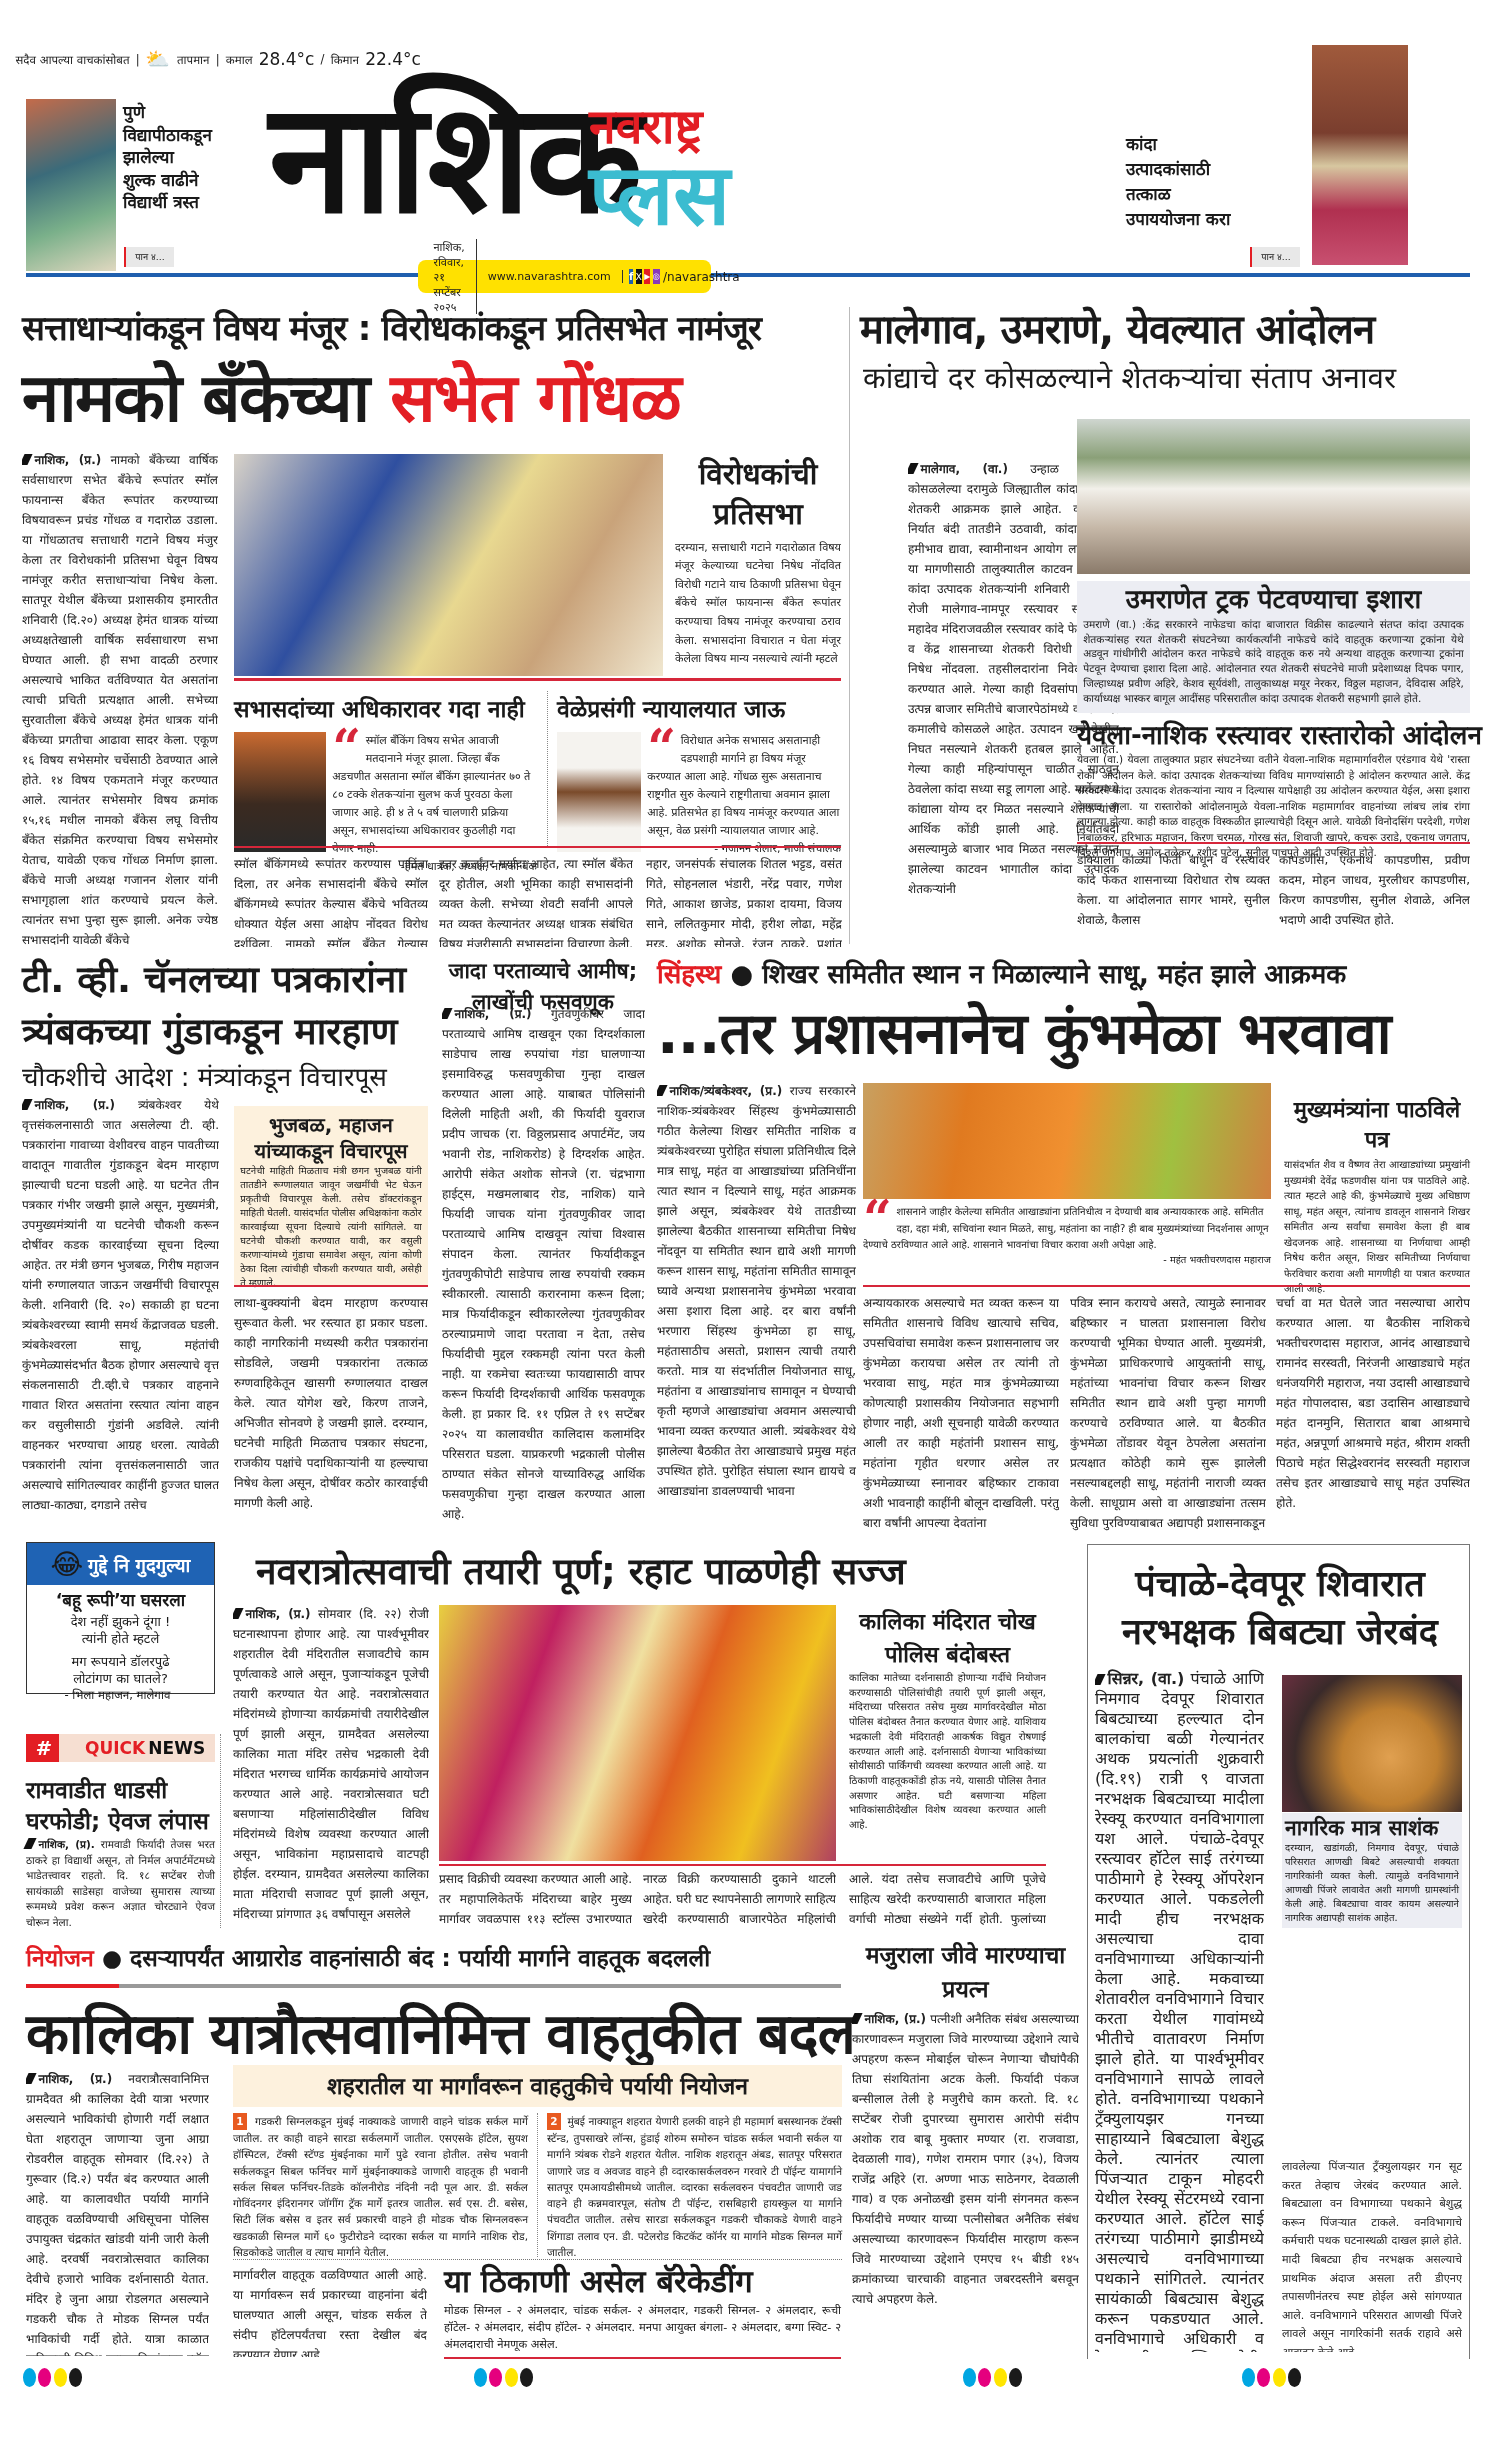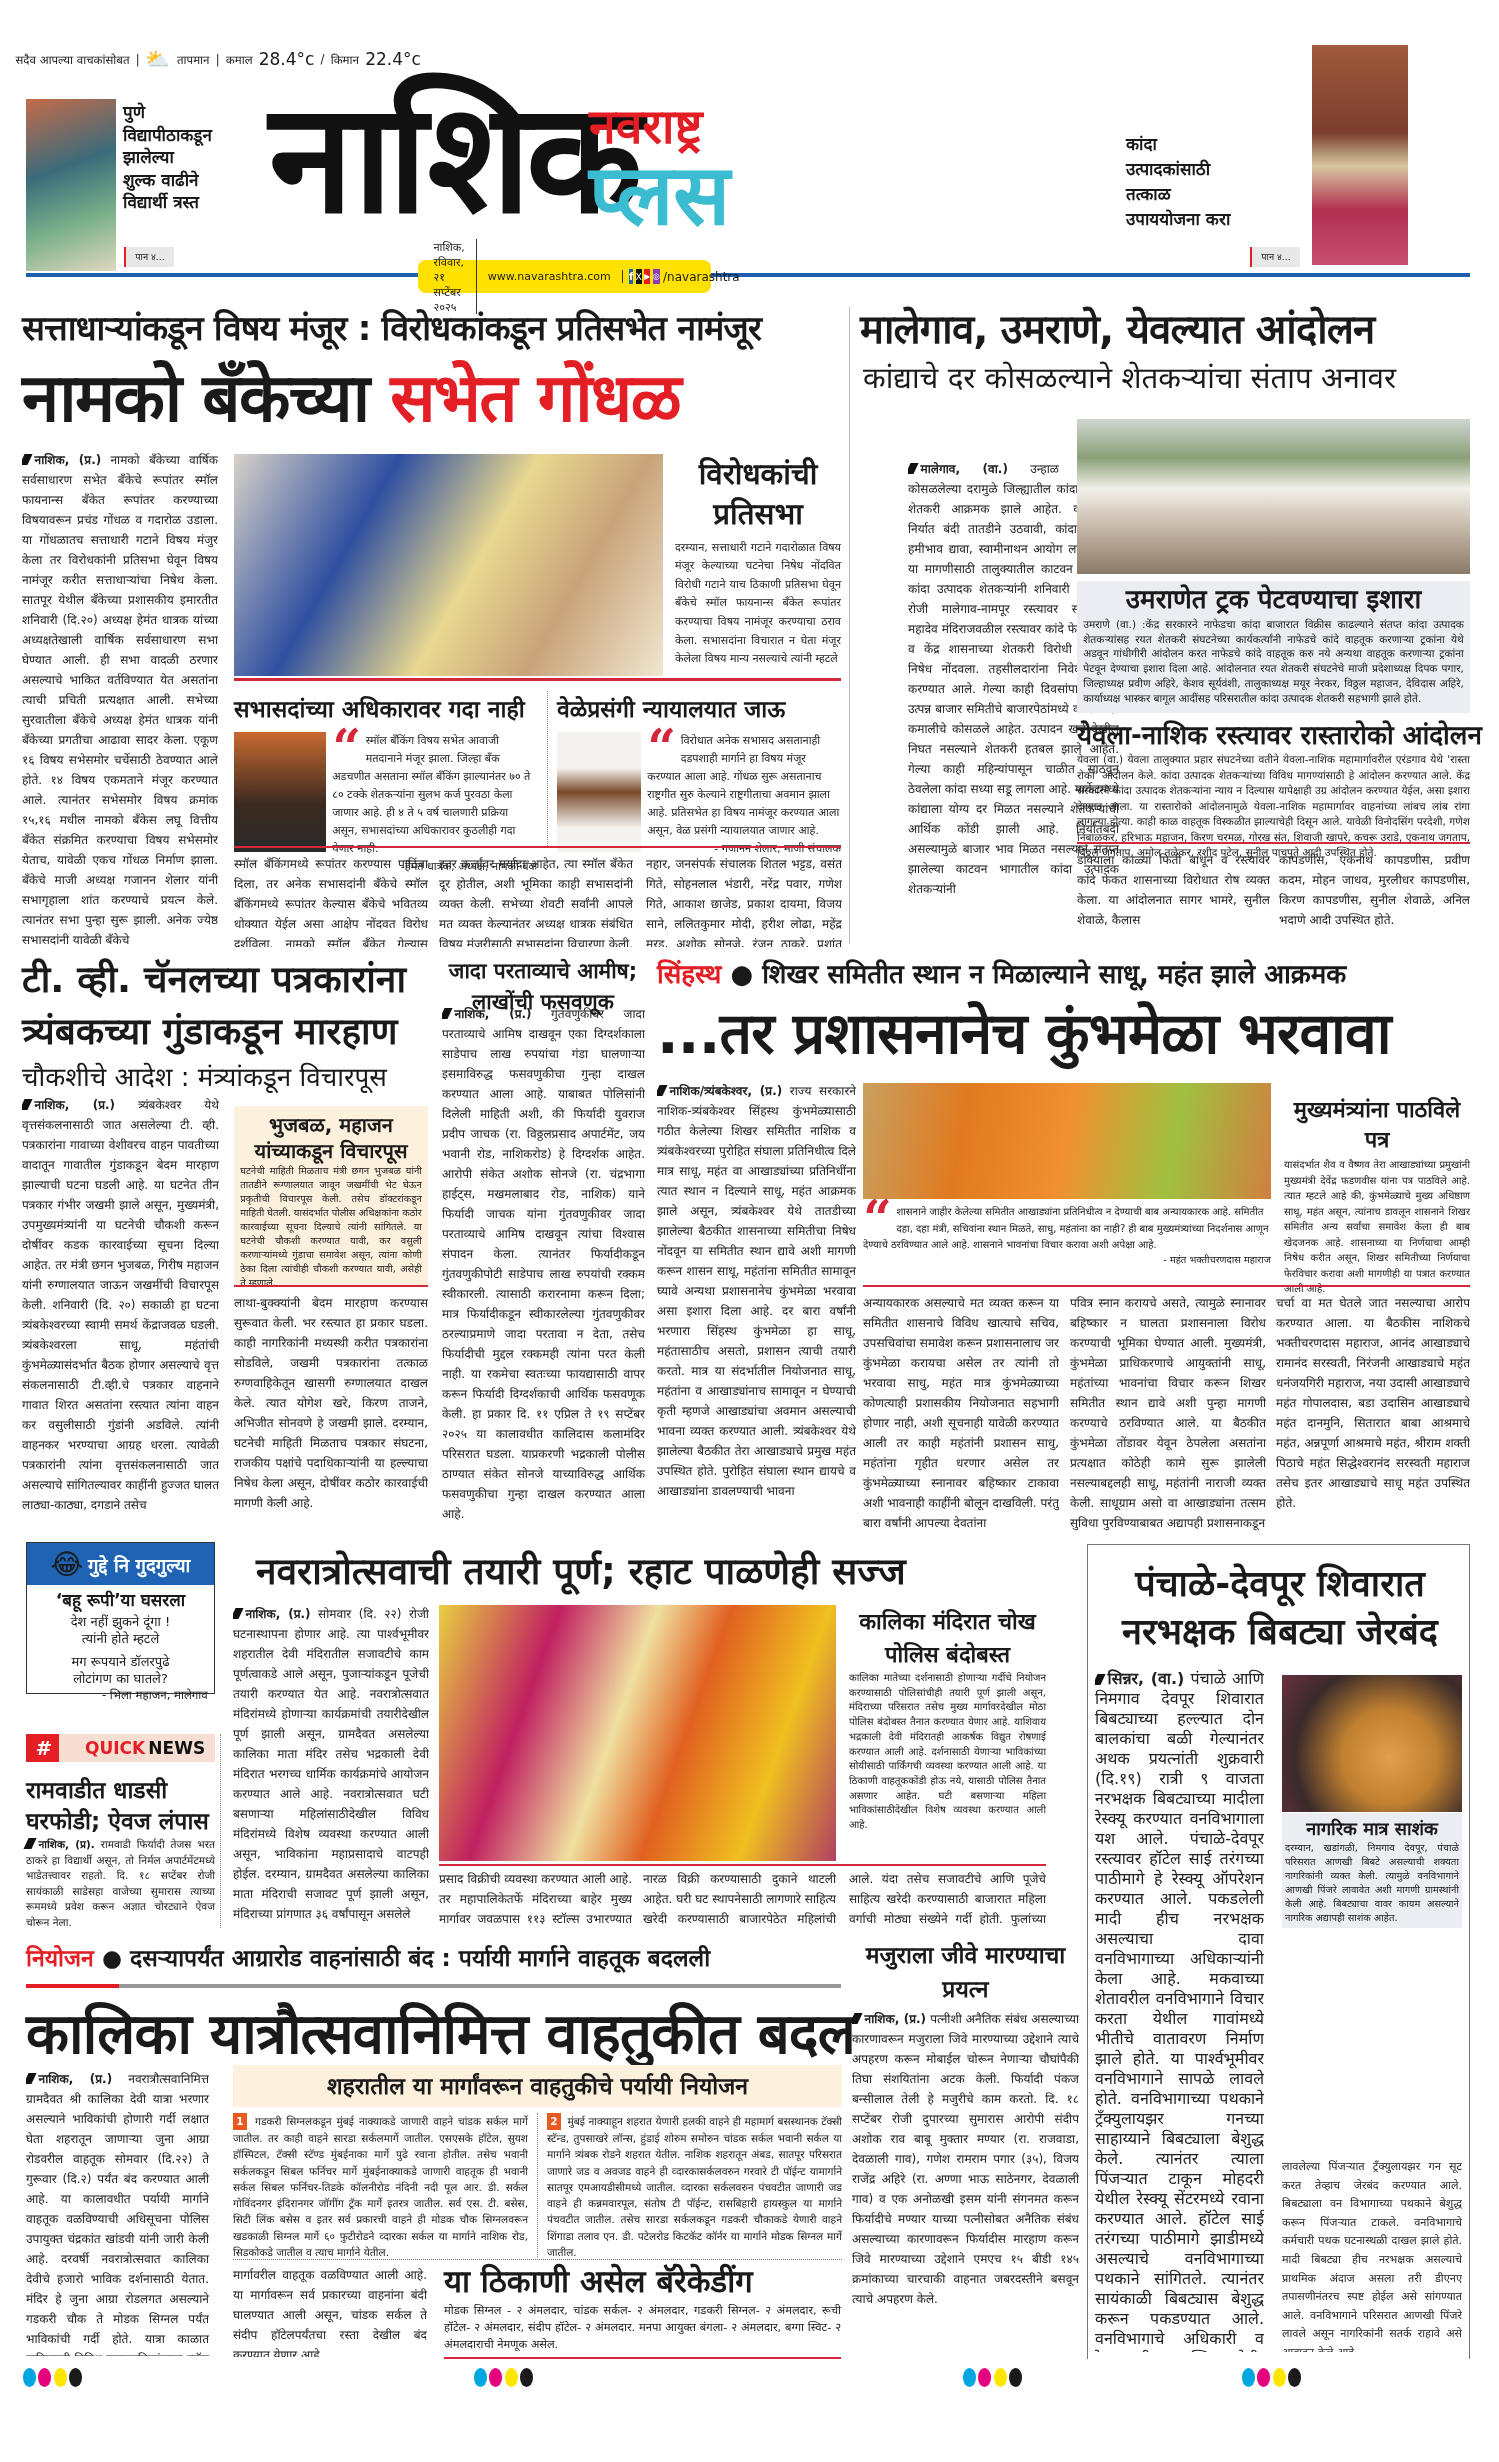"- भिला महाजन, मालेगाव" div { text-align: right -> center }
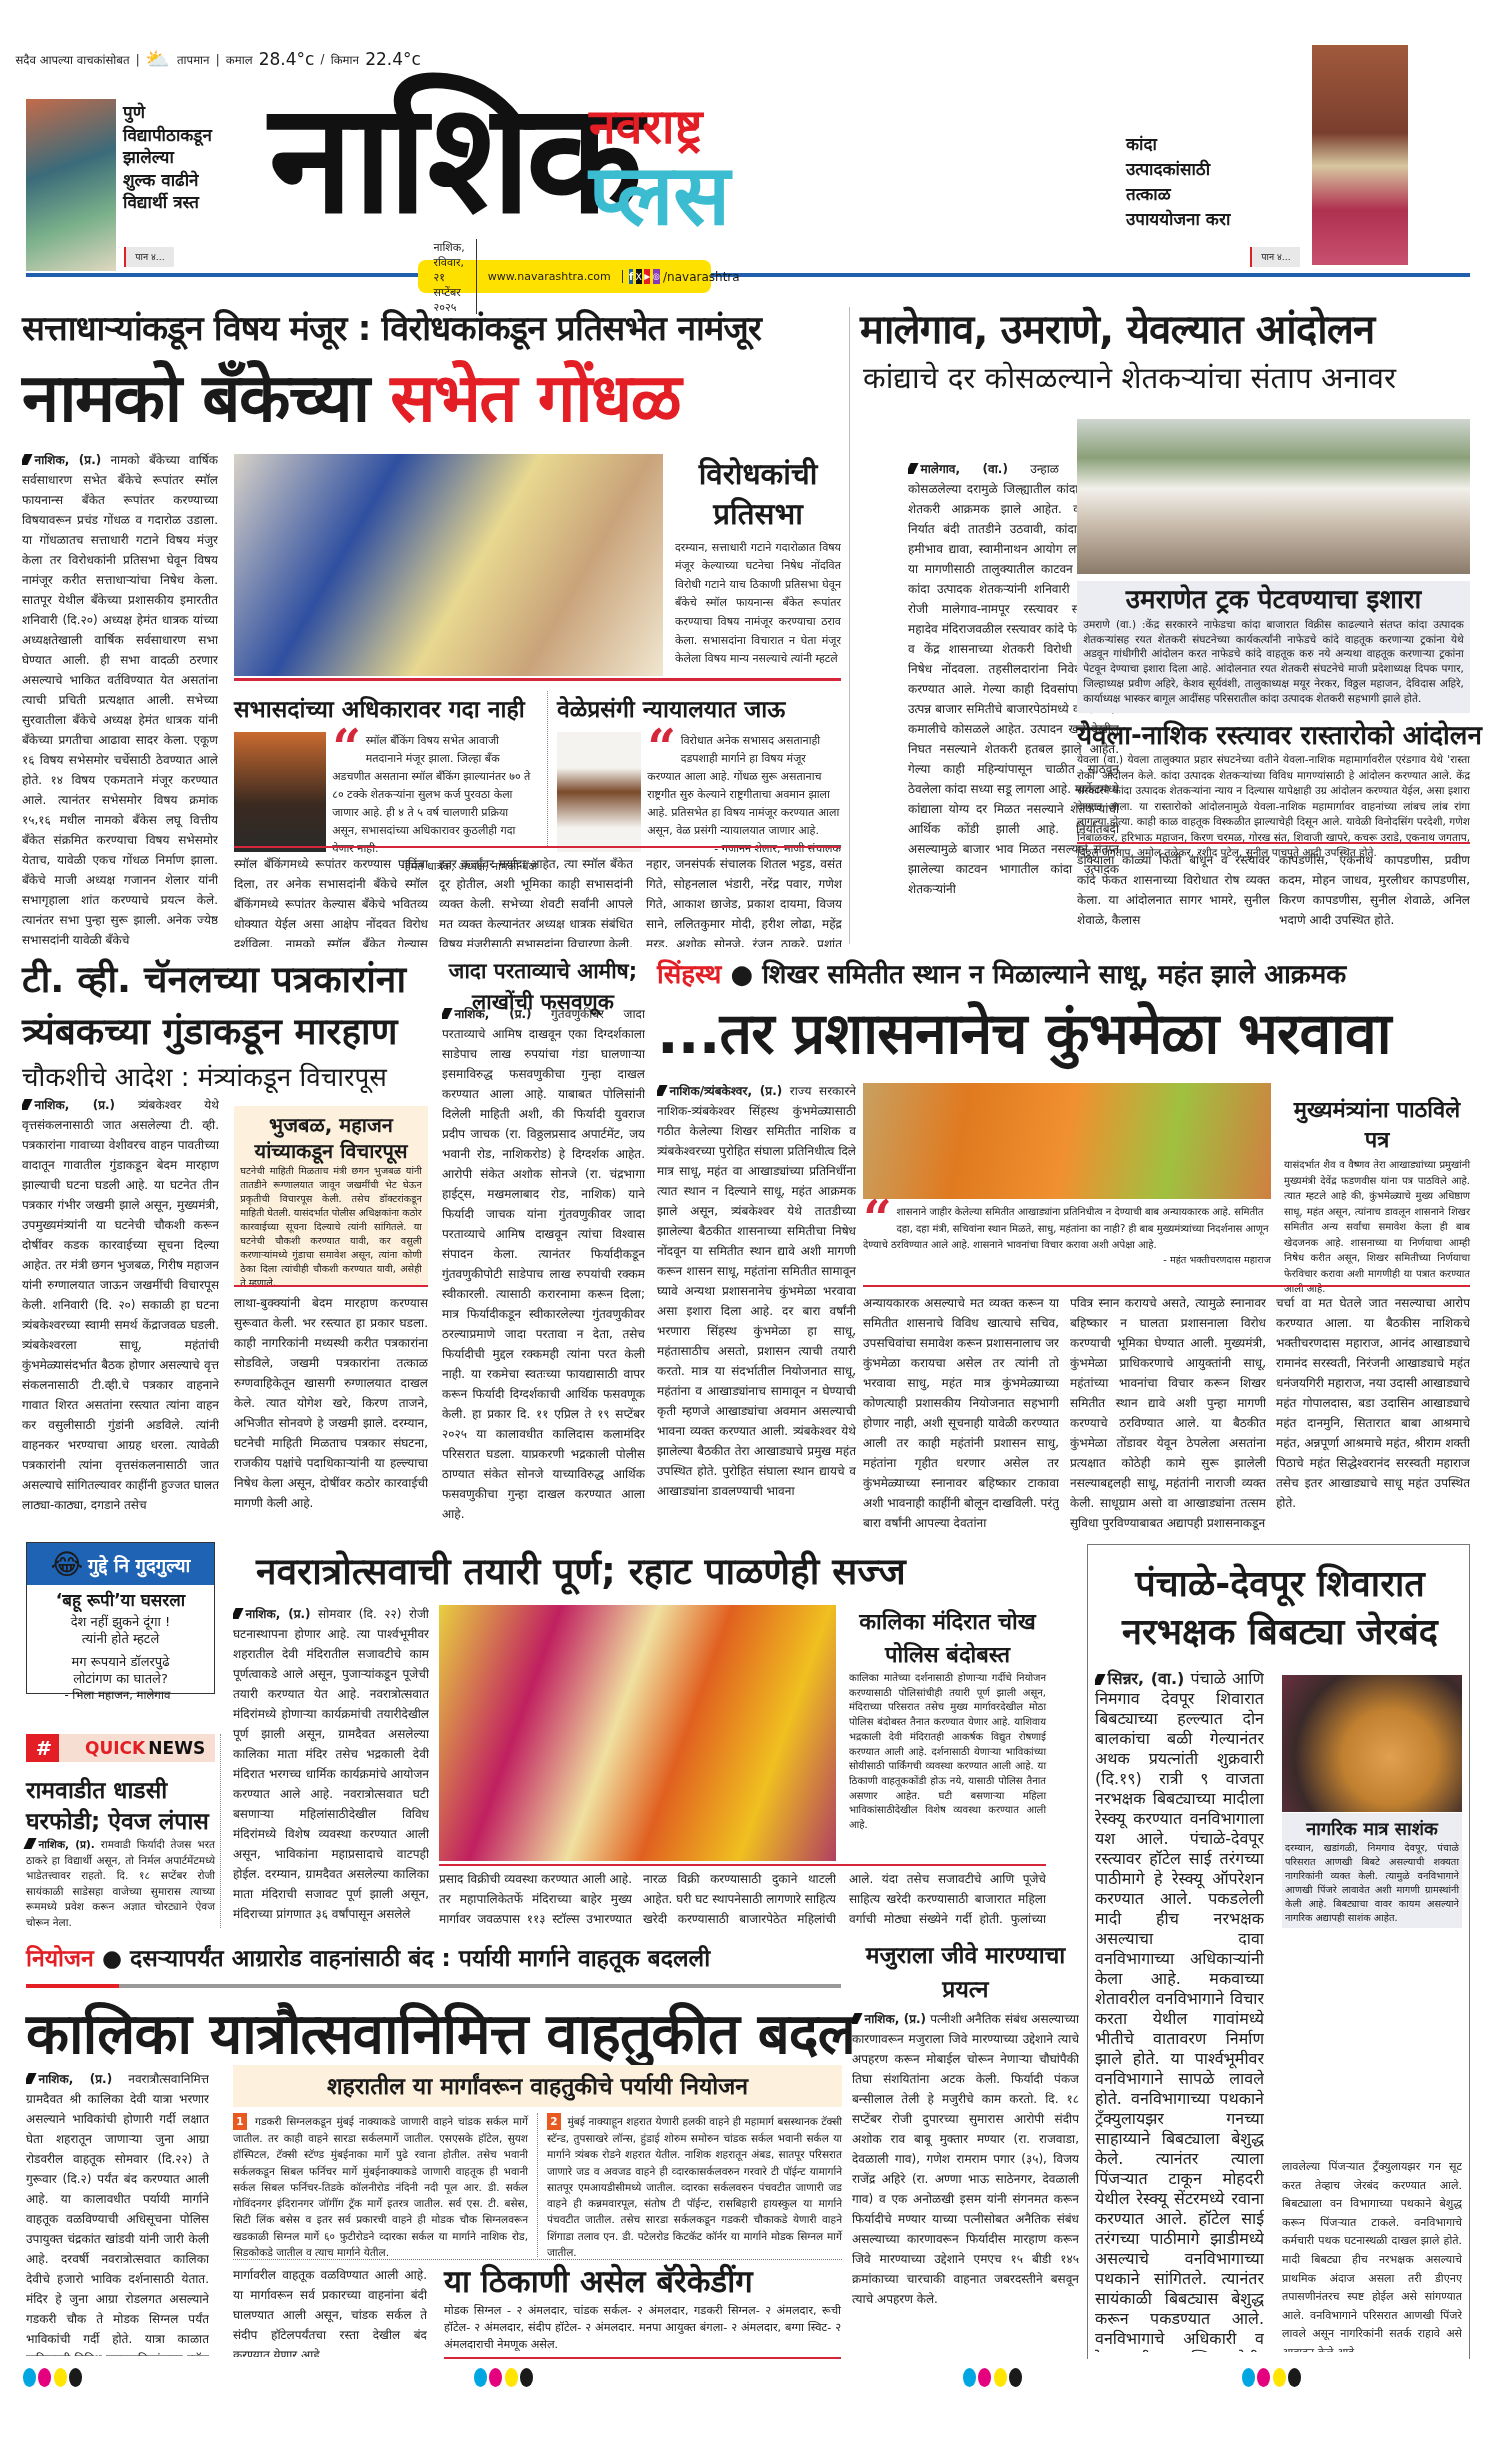"नागरिक मात्र साशंक" div.hdl { font-size: 18px -> 21px; text-align: center -> left }
